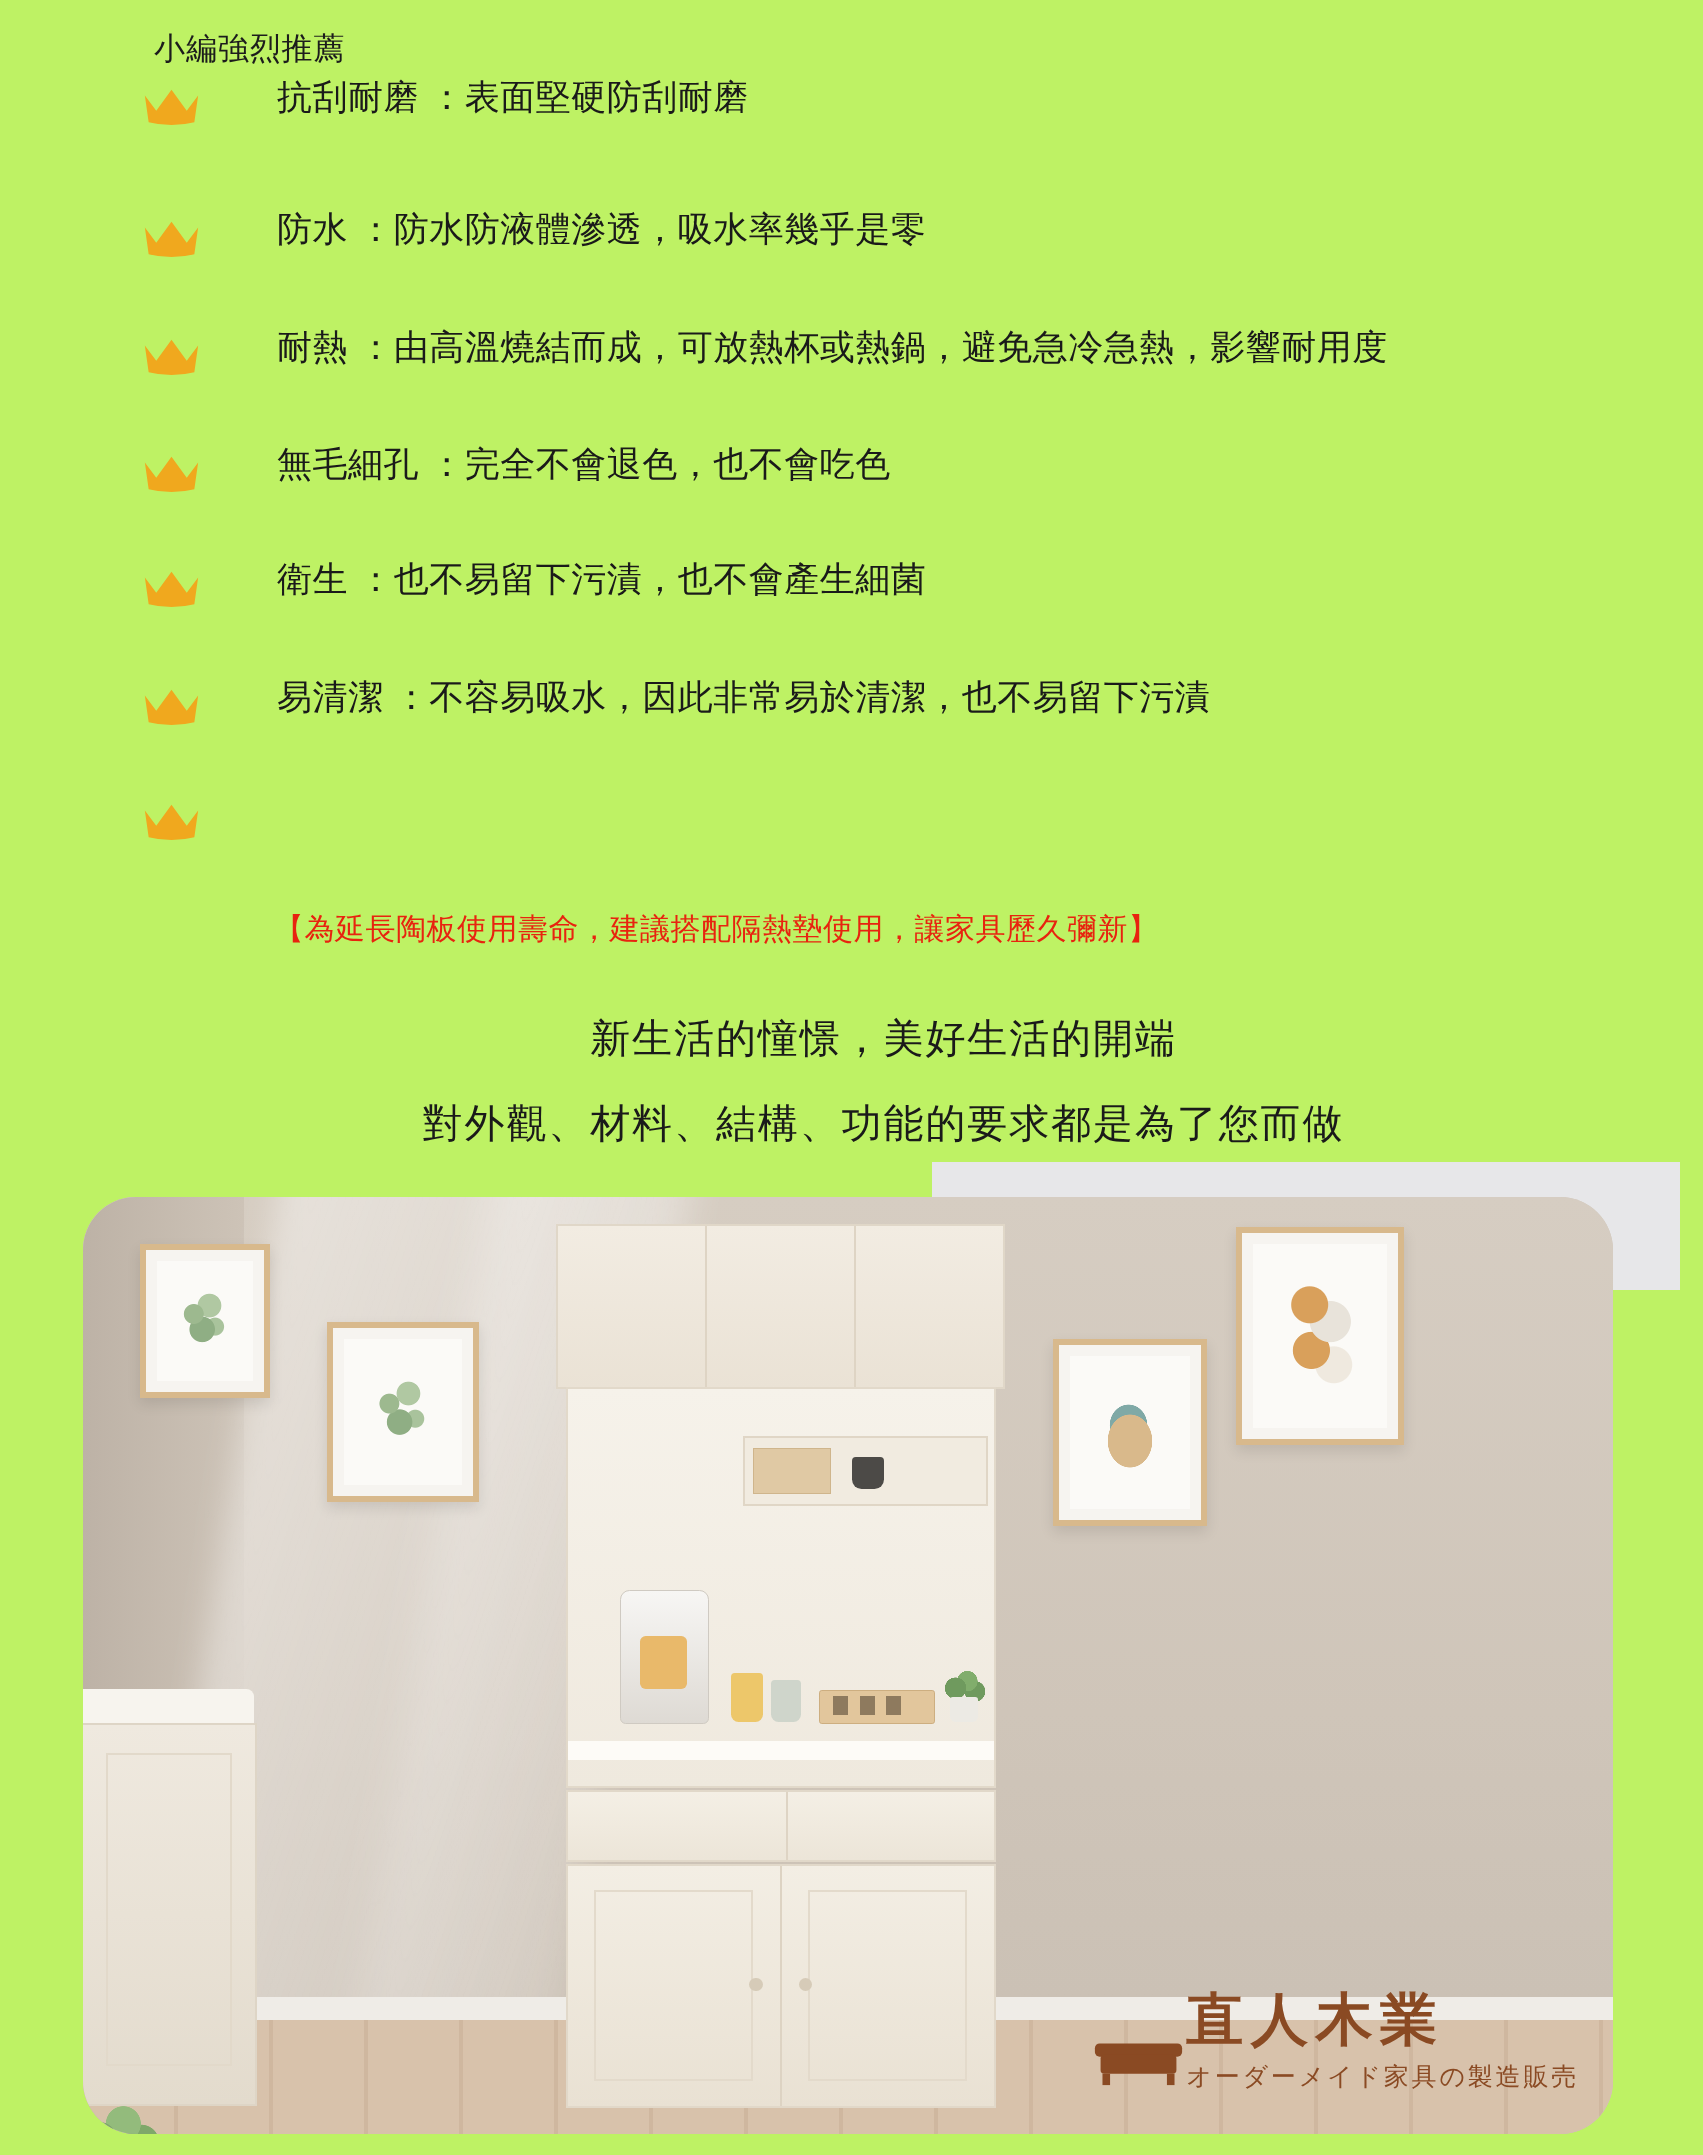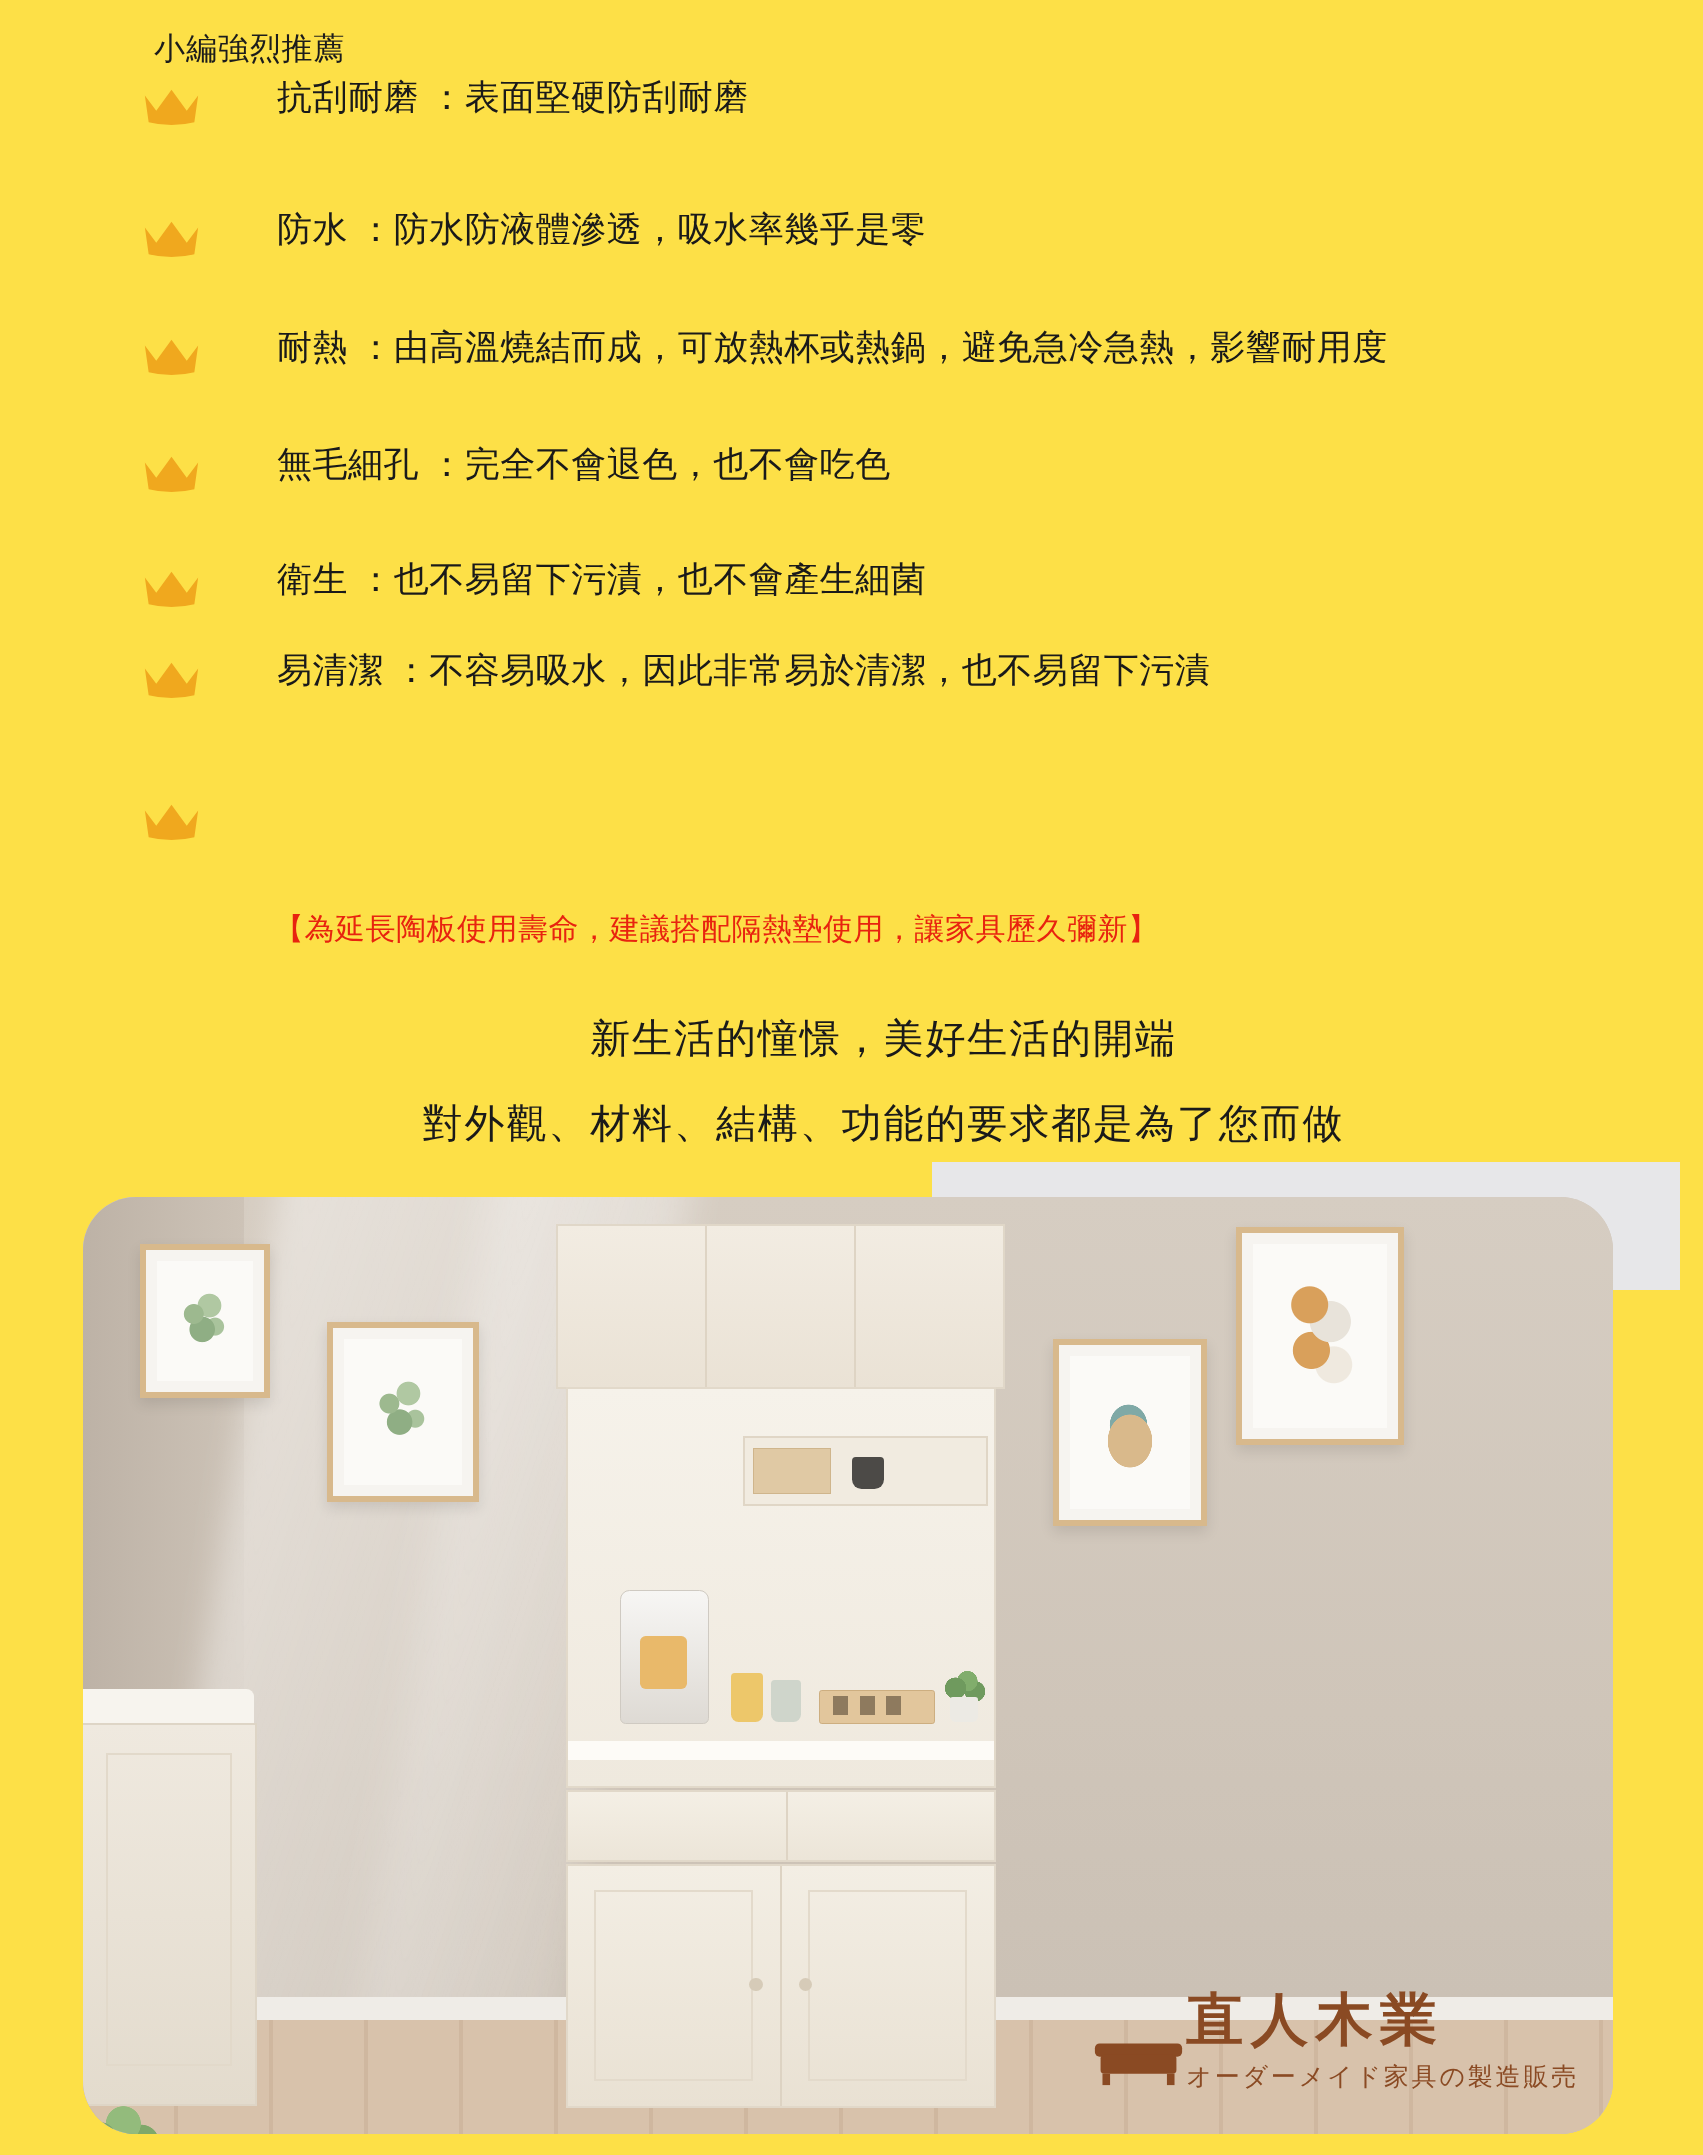"小編強烈推薦" .page { background: #fde047 -> #bef264 }
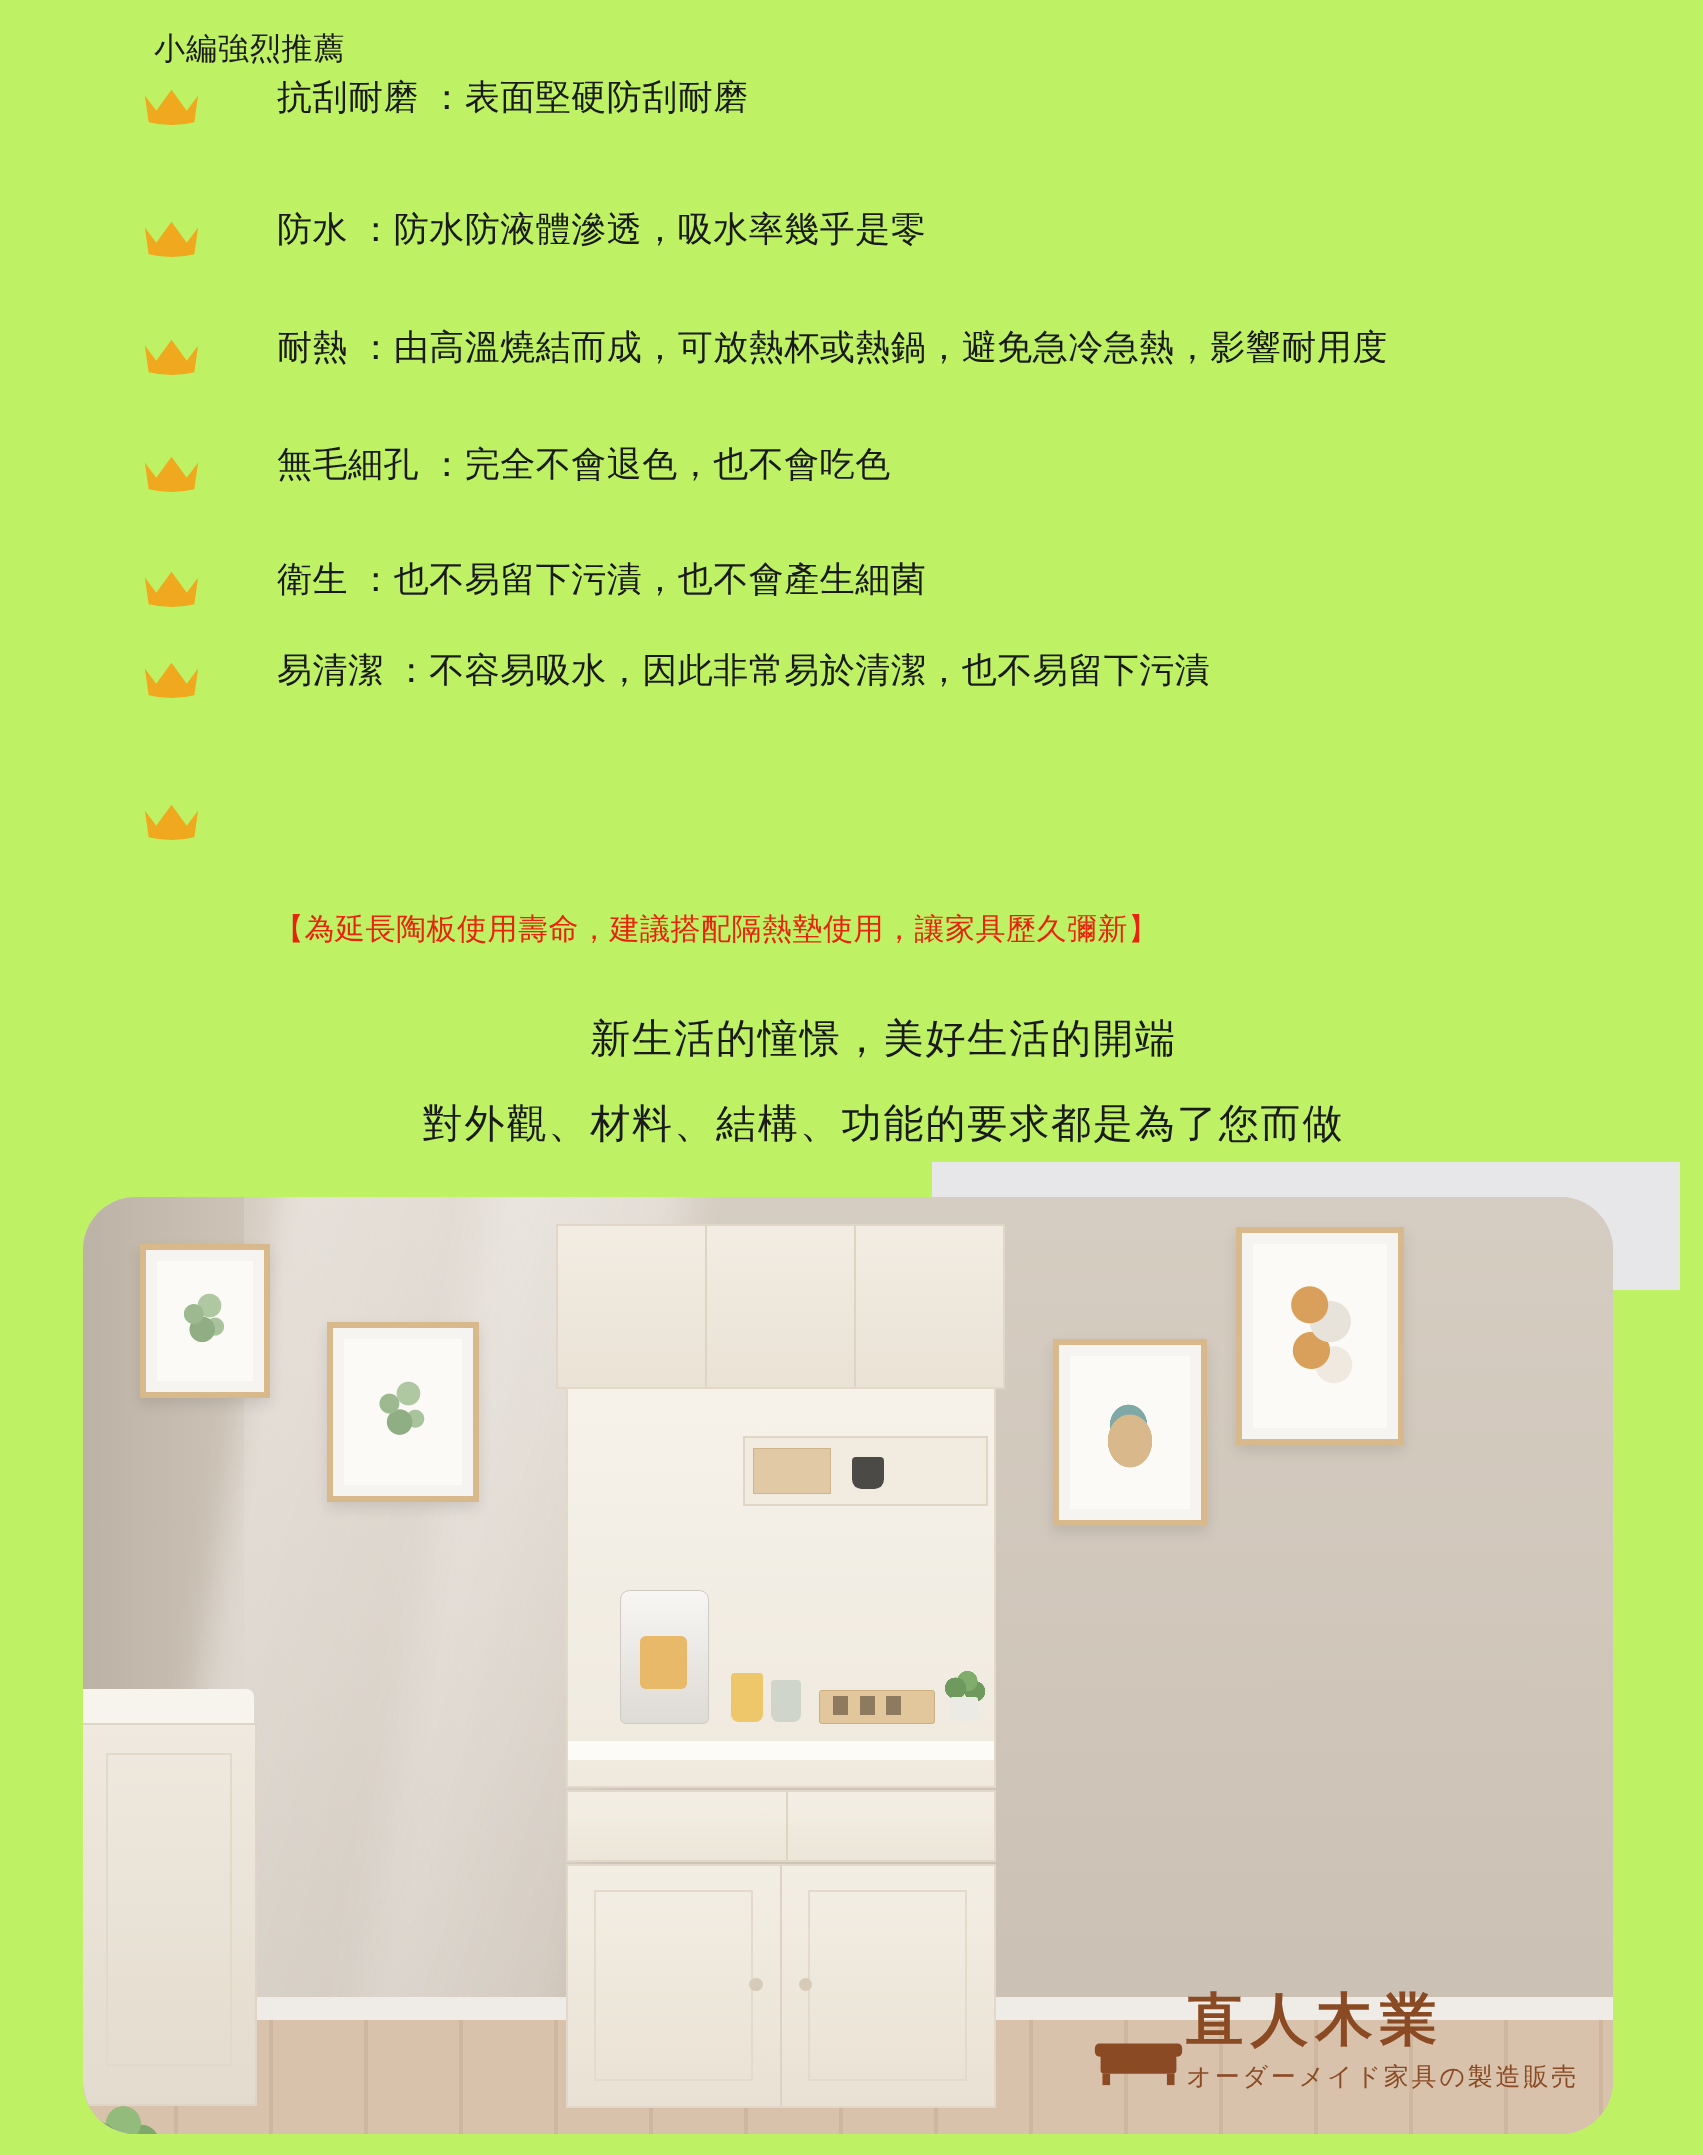"易清潔 ：不容易吸水，因此非常易於清潔，也不易留下污漬" div.feature-row { top: 647px -> 674px }
